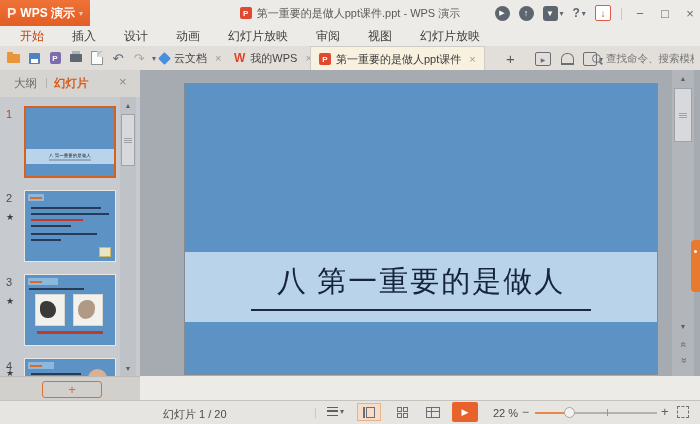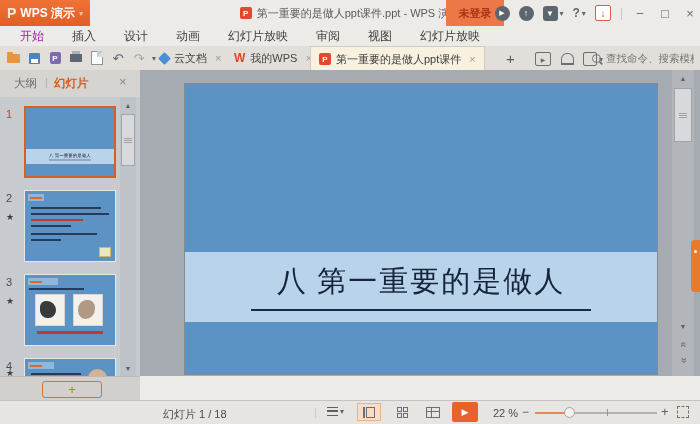"未登录" div.abs { html: <div> <span>未登录</span> </div> -> none }
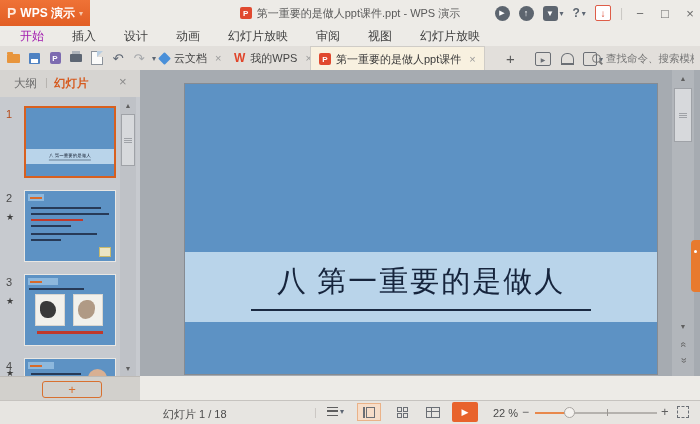"开始" .menu-item.active { color: #a21caf -> #c2410c }
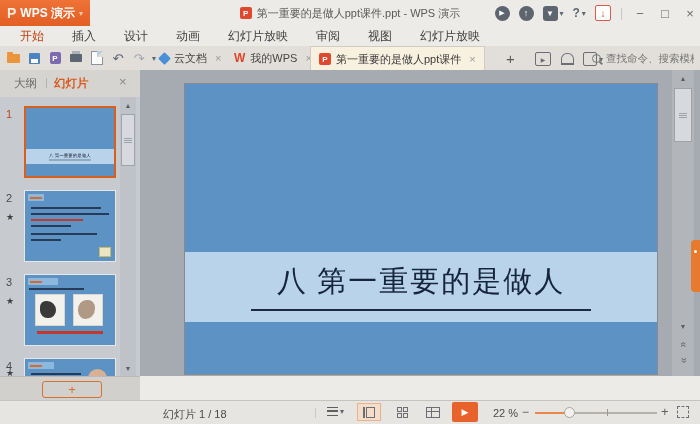"幻灯片 1 / 18" span.abs { text: 18 -> 20 }
